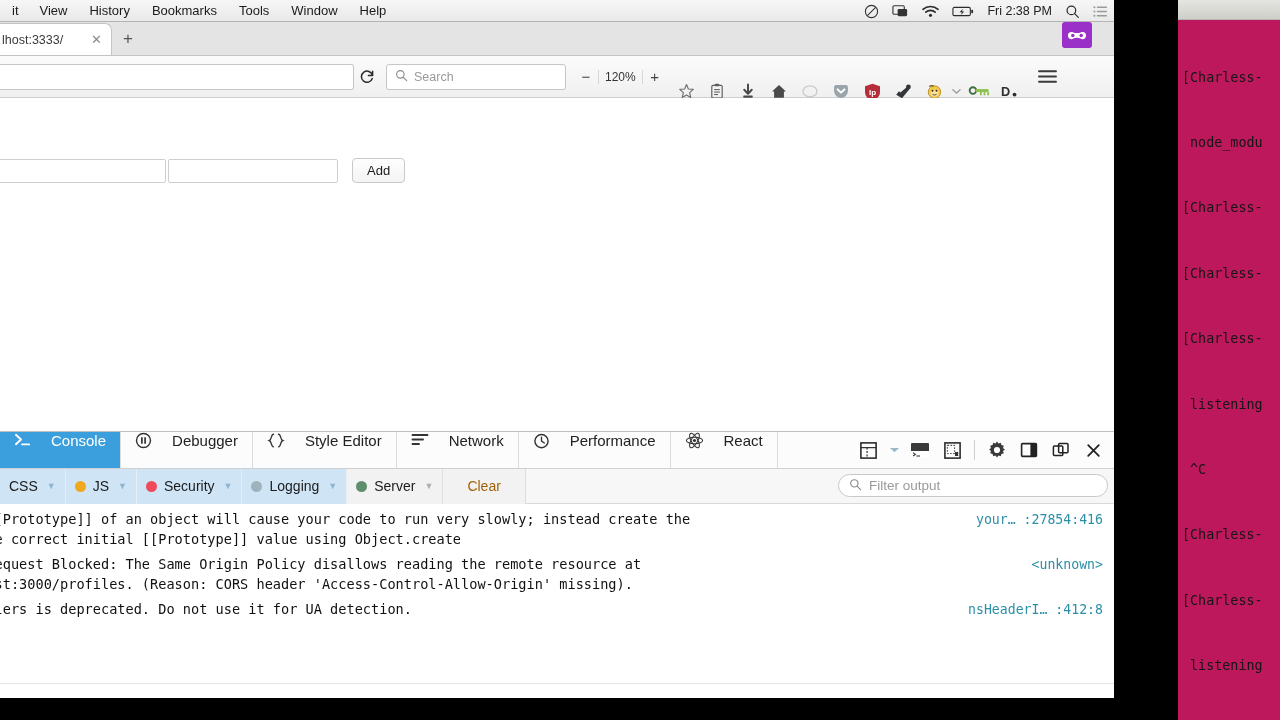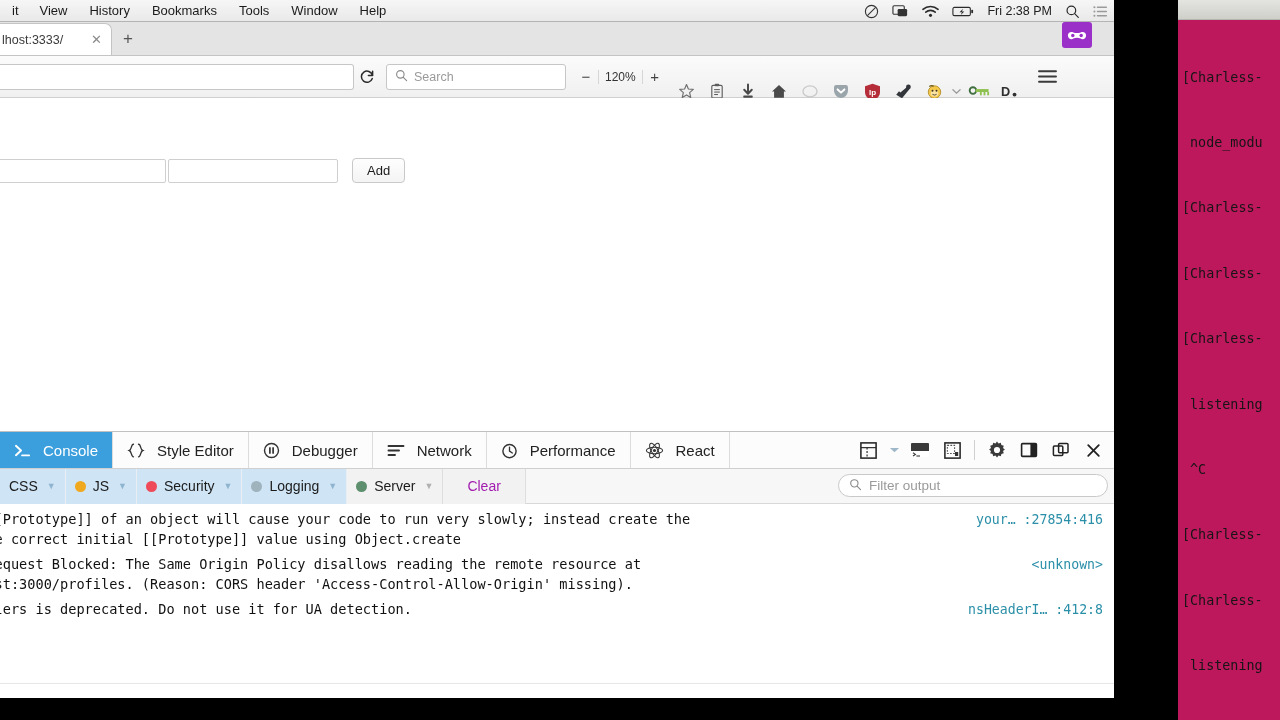"Console" .dt-tab { align-items: center -> flex-start; gap: 12px -> 20px }
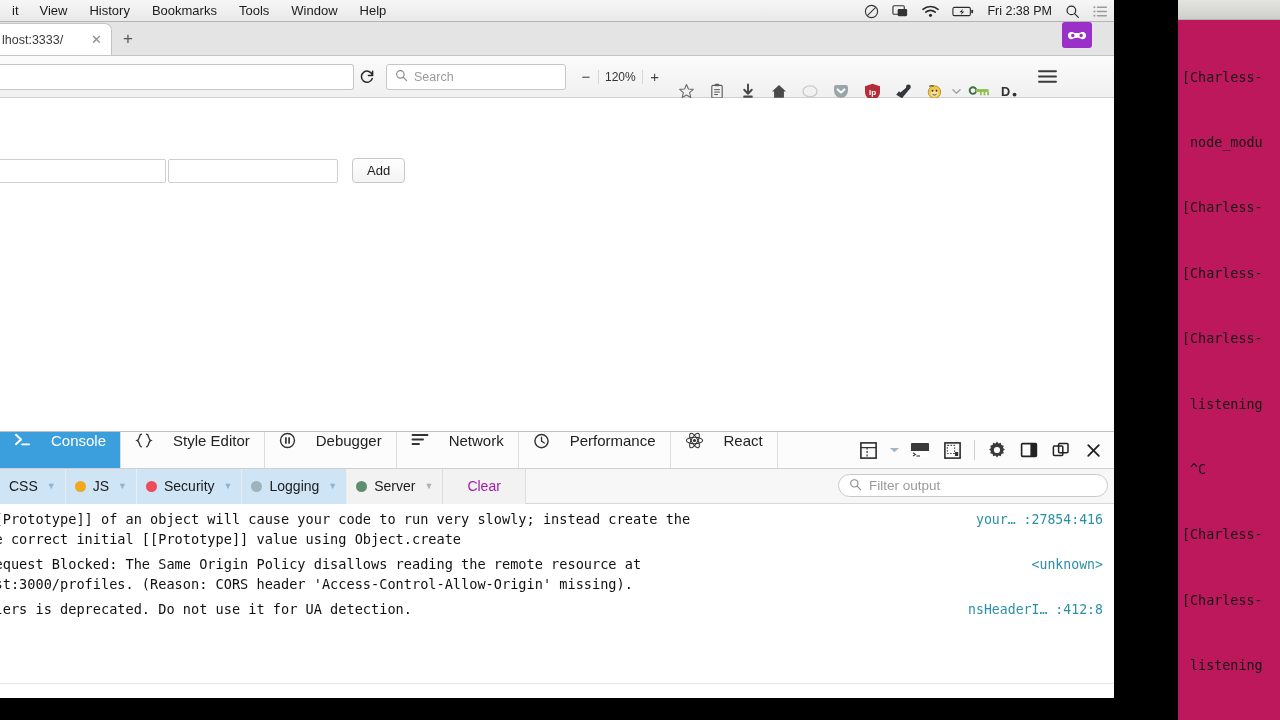"Style Editor" div.dt-tab { order: before "Debugger" -> after "Debugger" }
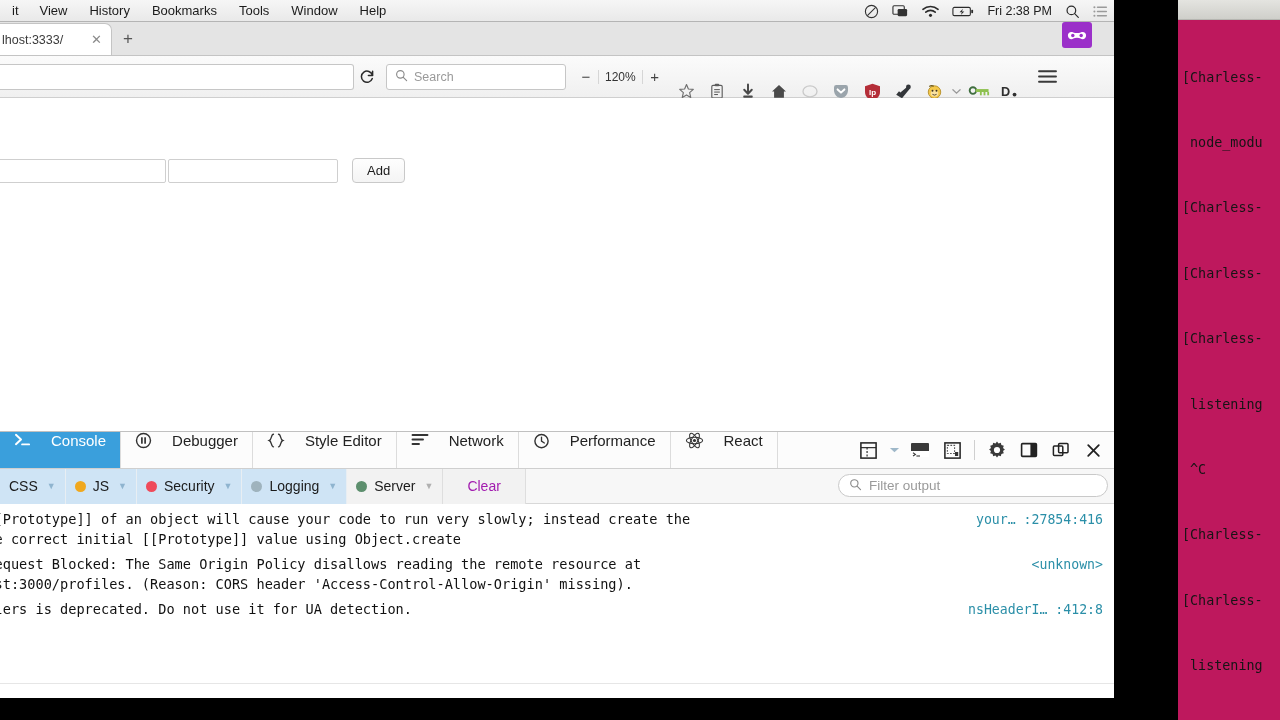"Clear" .clearbtn { color: #a21caf -> #a16207 }
